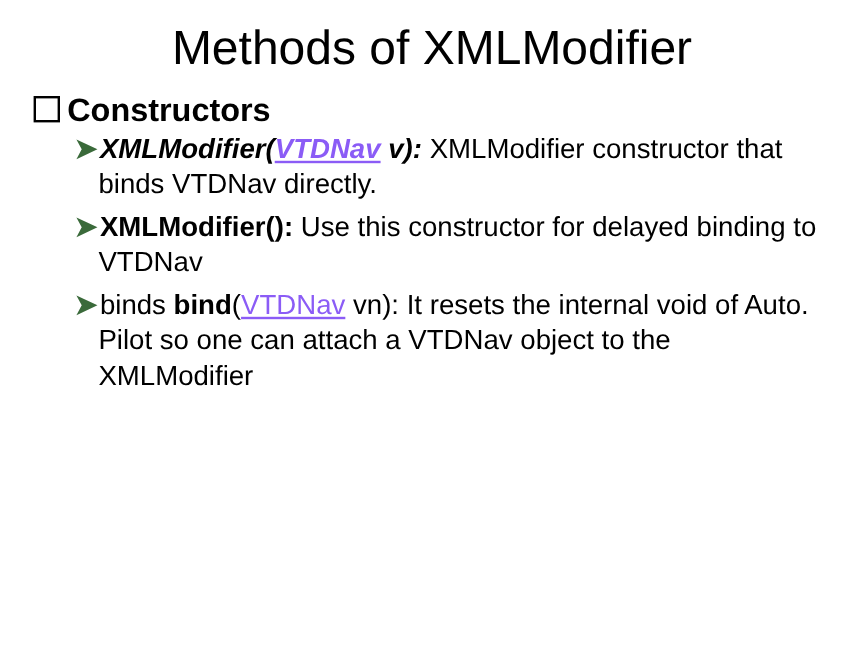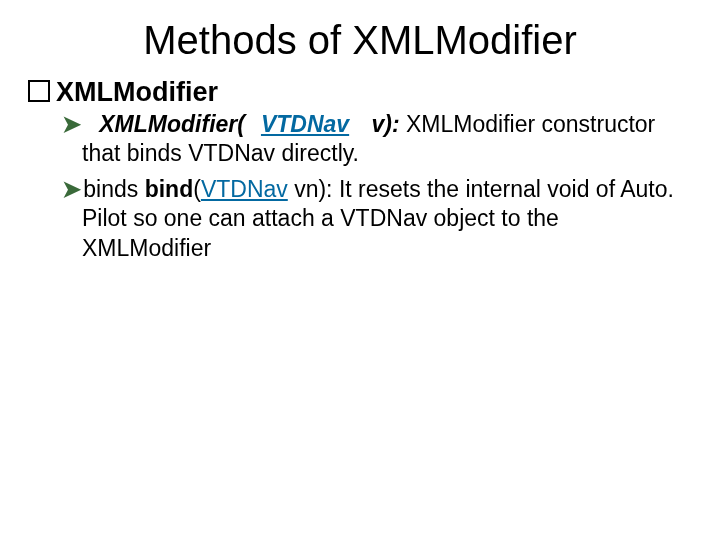"XMLModifier" span { text: XMLModifier -> Constructors }
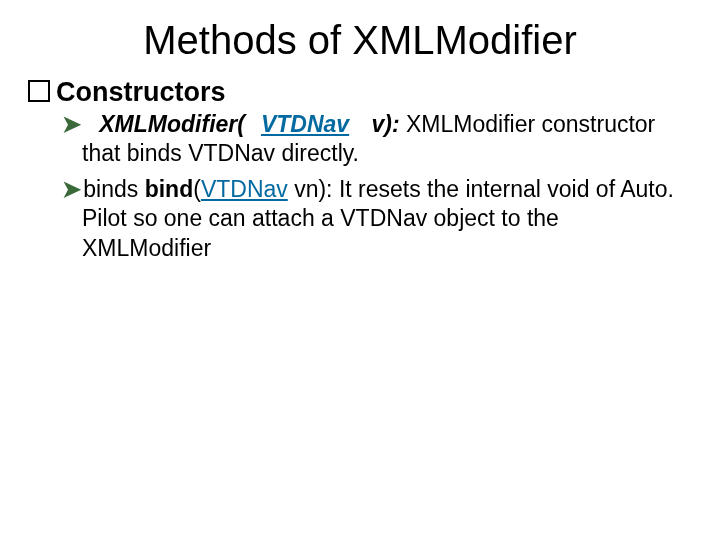"XMLModifier(" .i { margin-left: 16px -> none }
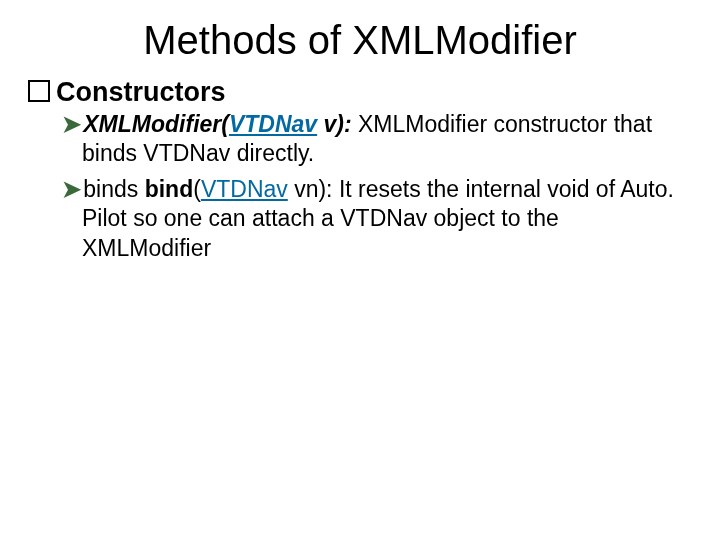"VTDNav" .lnk { color: #0369a1 -> #8b5cf6 }
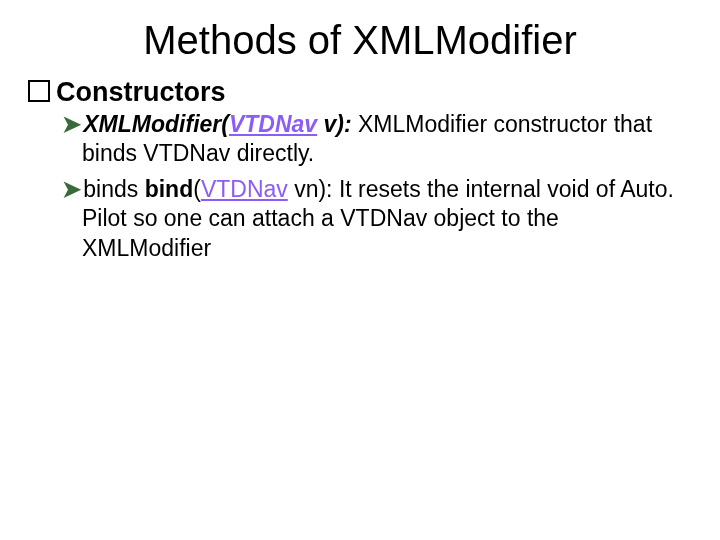"➤XMLModifier(): Use this constructor for" div.item { html: none -> <div> <span>➤</span><span>XMLModifier(): </span><span>Use this constructor for delayed binding to VTDNav</span> </div> }
